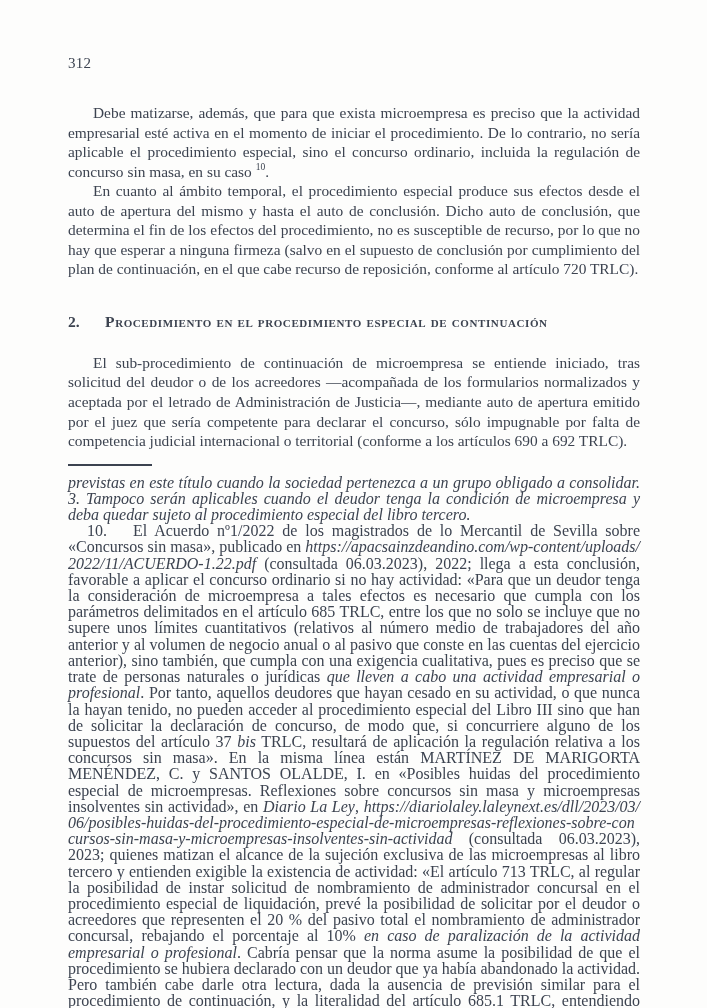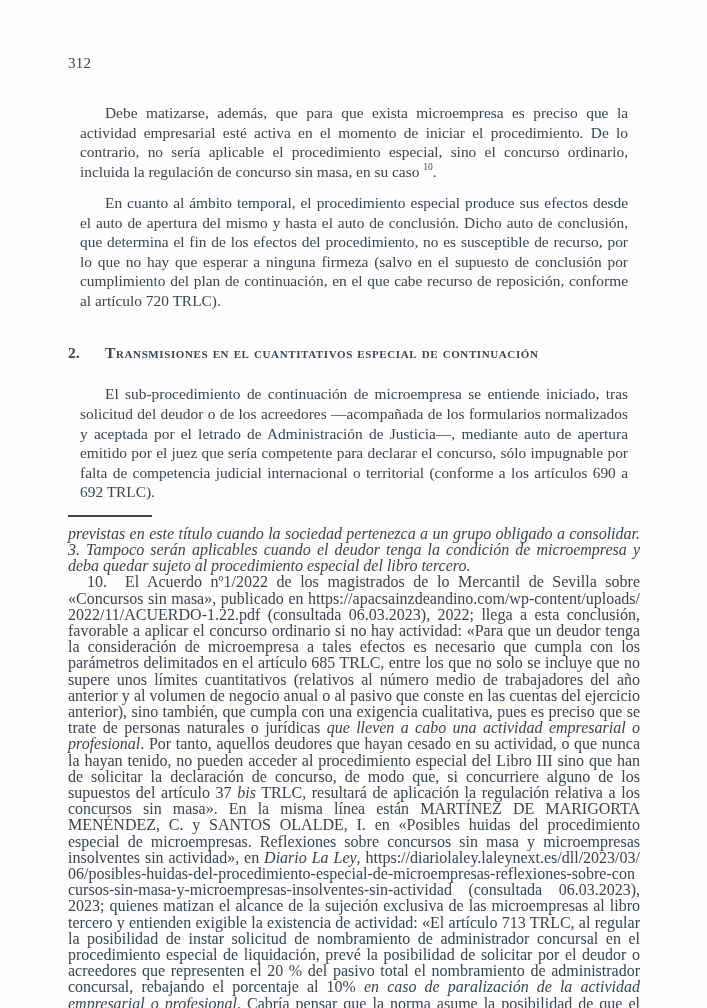"Debe matizarse, además, que para" p.body-par { margin: 12px -> 0 }
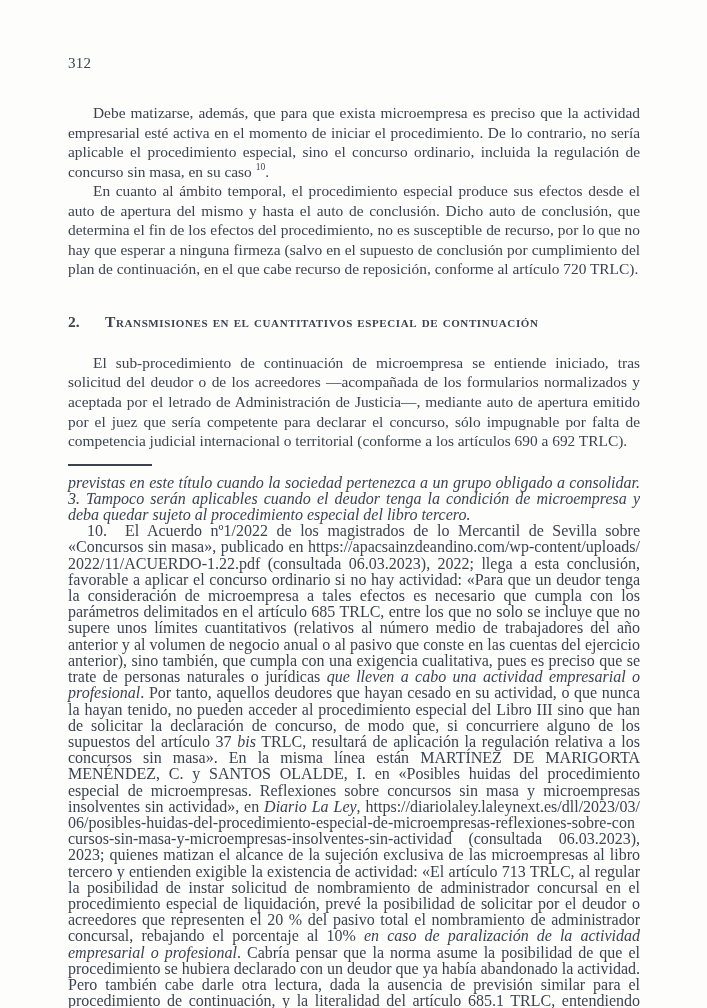"Transmisiones en el cuantitativos" span.sc { text: Transmisiones en el cuantitativos -> Procedimiento en el procedimiento }
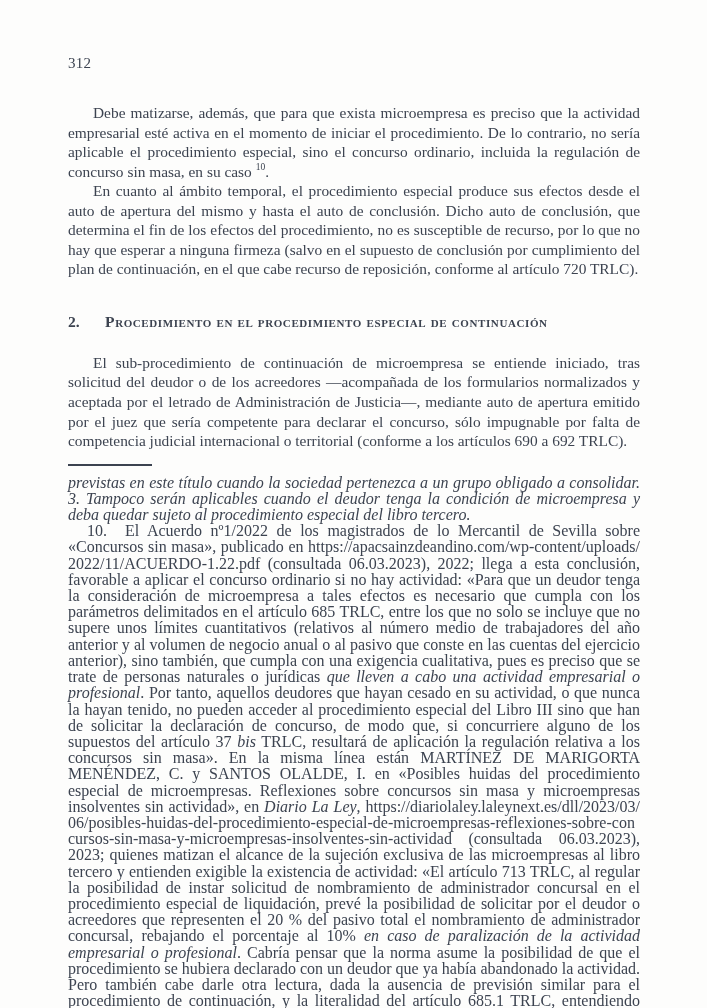"10." .fn-num { margin-right: 18px -> 26px }
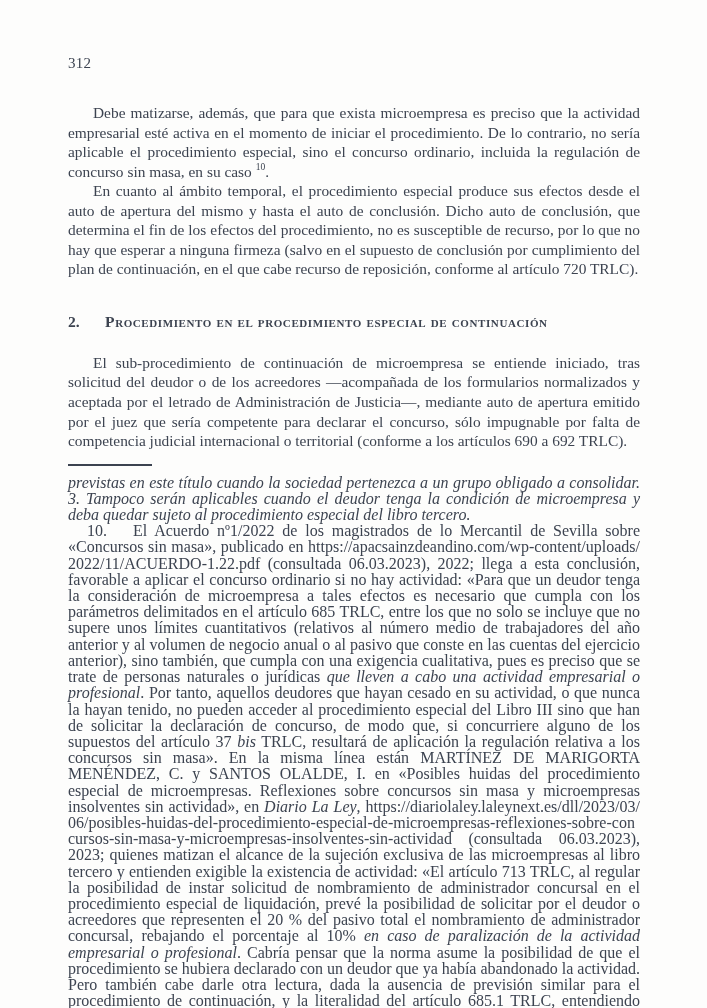"https://apacsainzdeandino.com/wp-content" .url { font-style: none -> italic }
